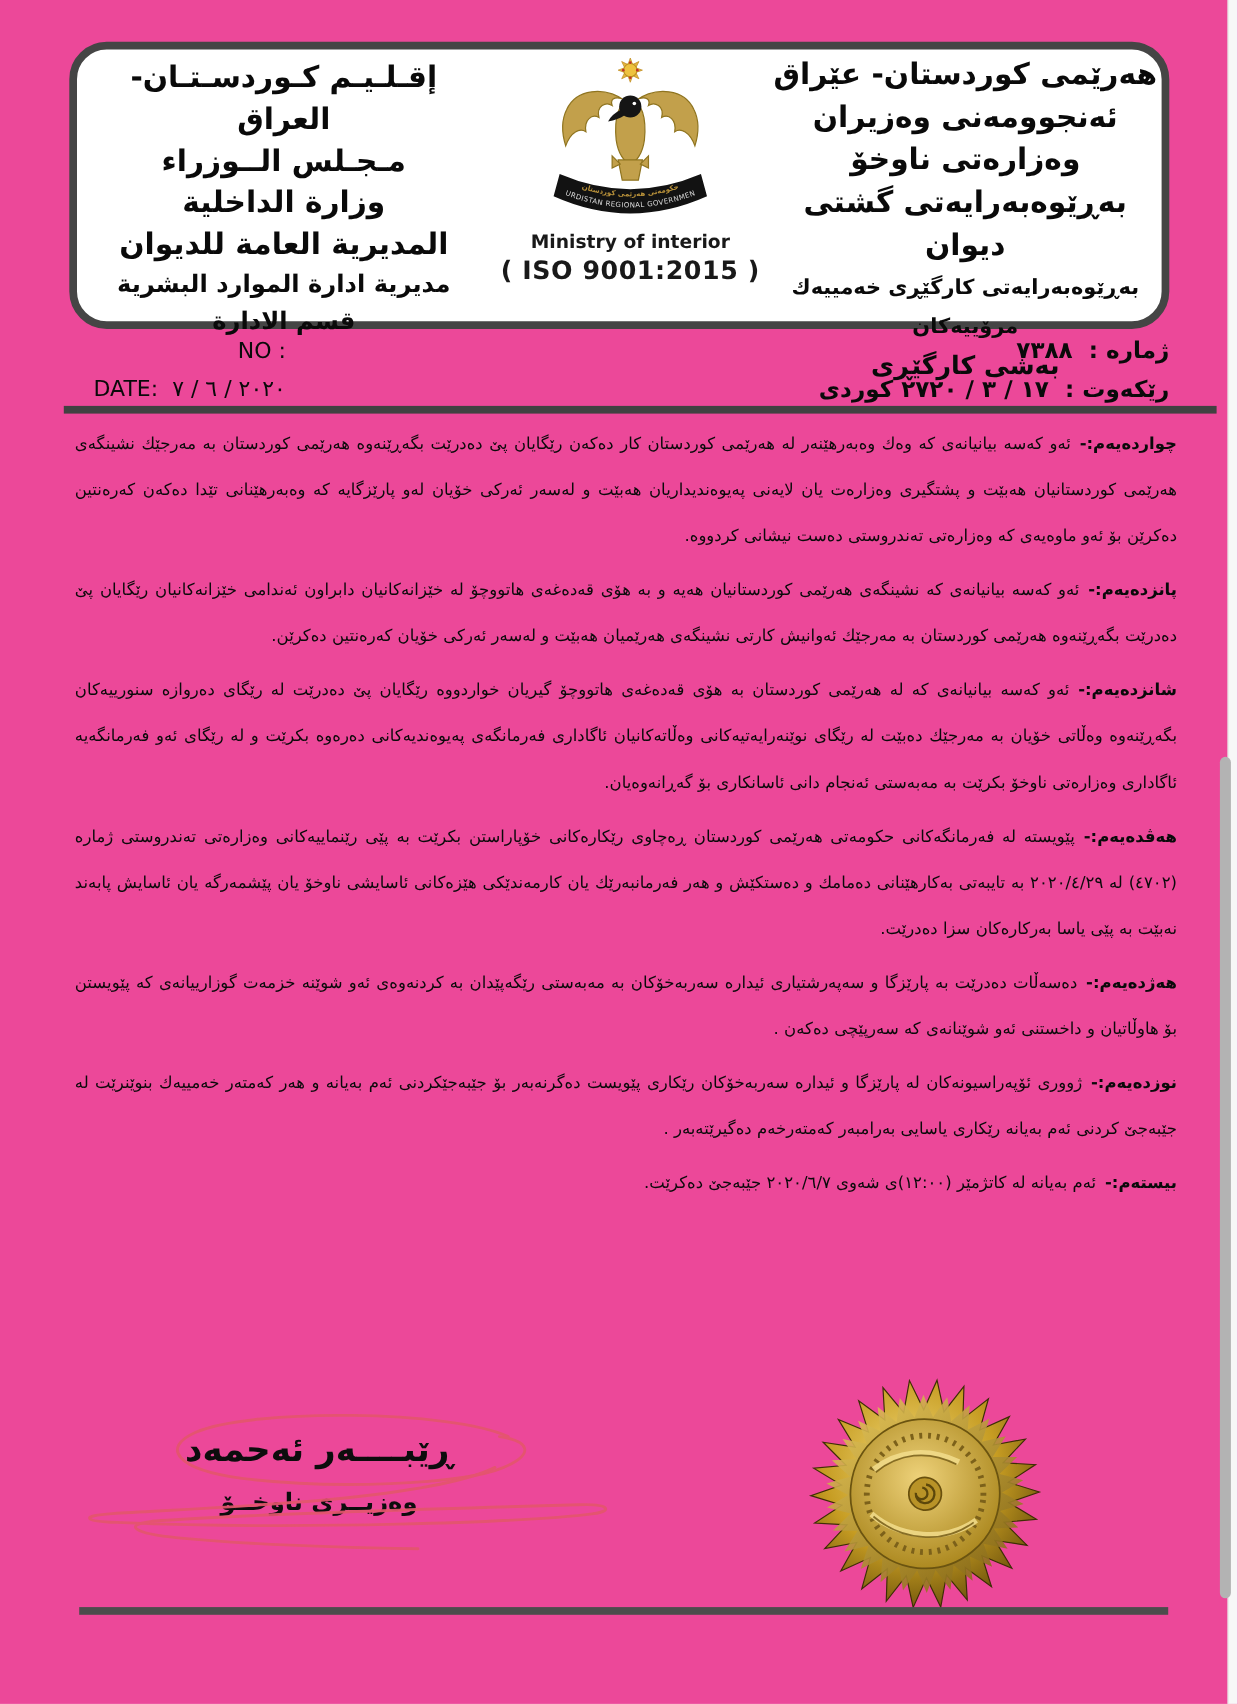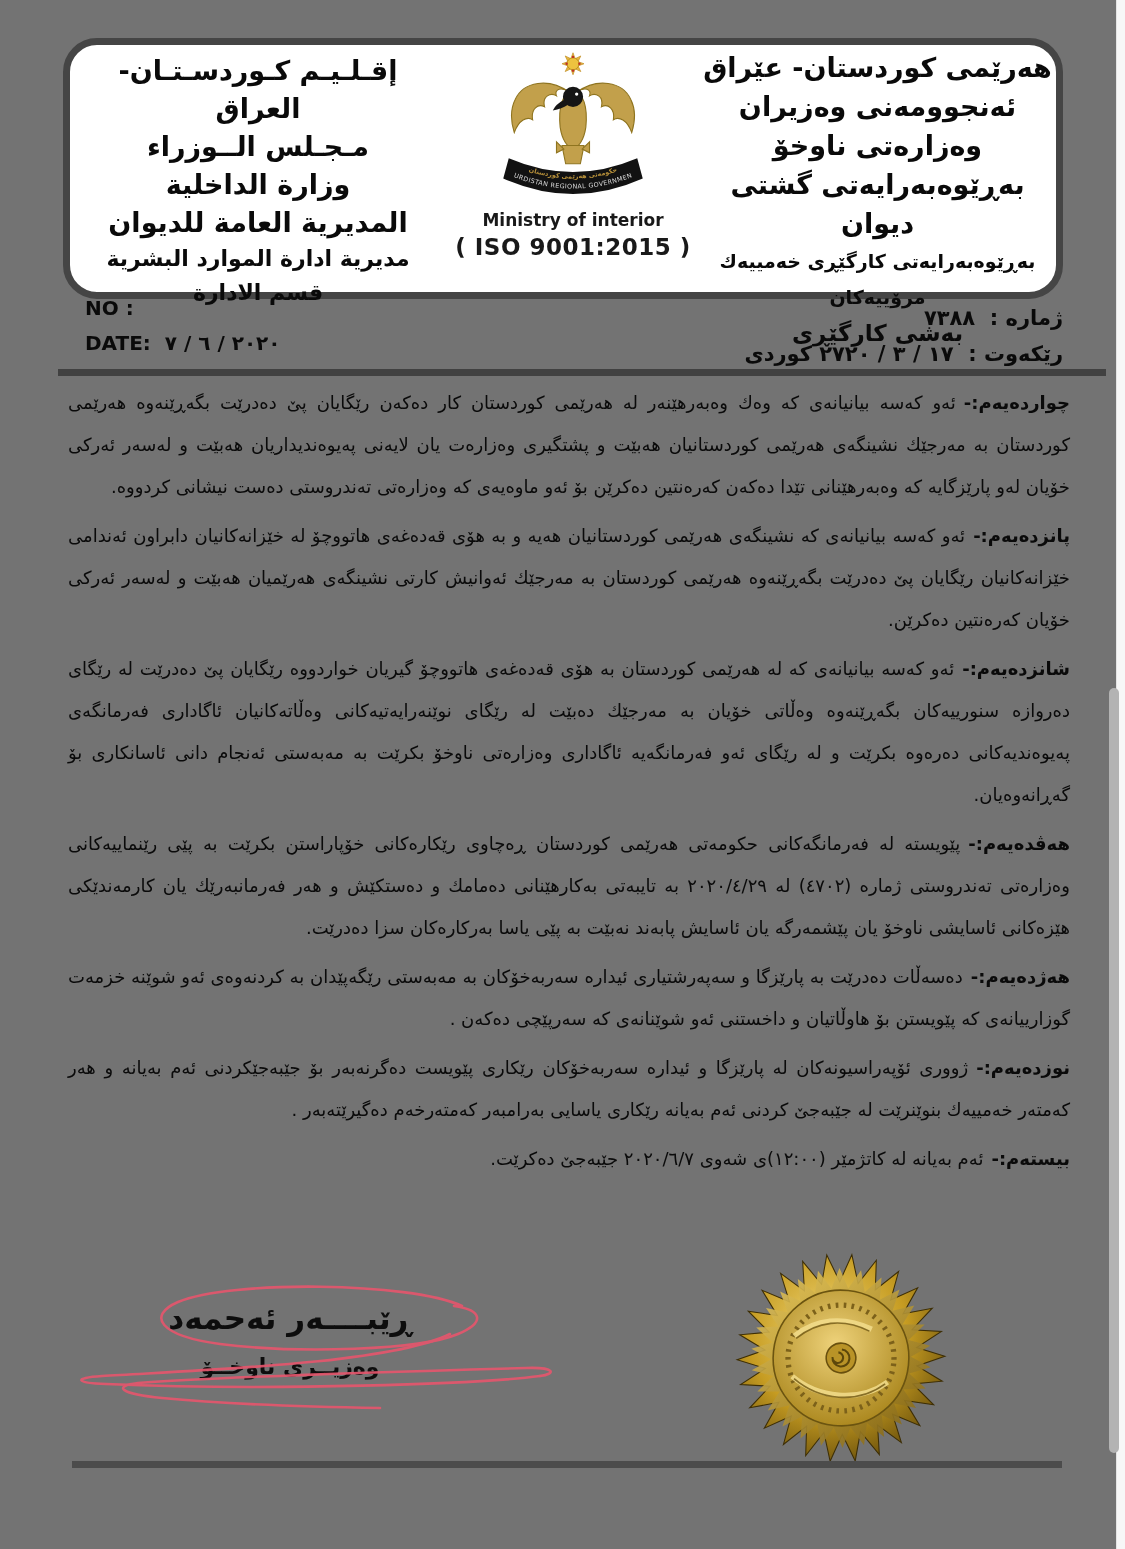"إقـلـيـم كـوردسـتـان- العراق" .page { background: #737373 -> #ec4899 }
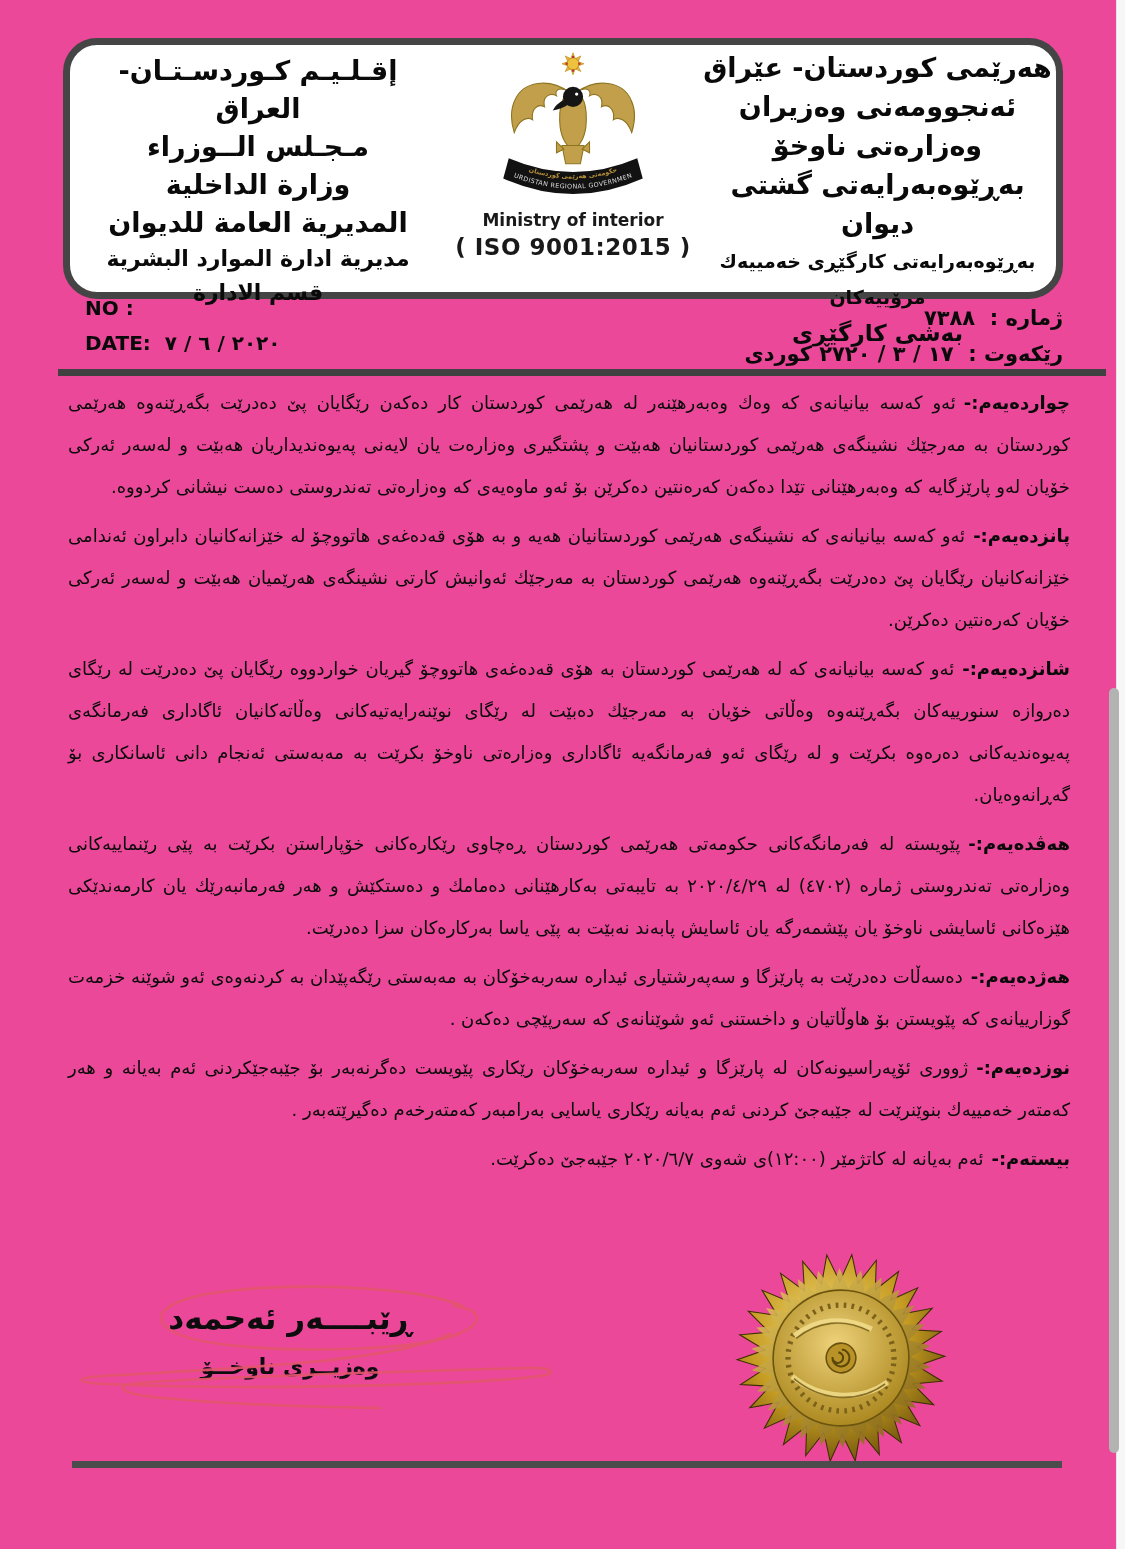"NO :" .meta-left { font-weight: bold -> normal; text-align: none -> right; top: 296px -> 306px }
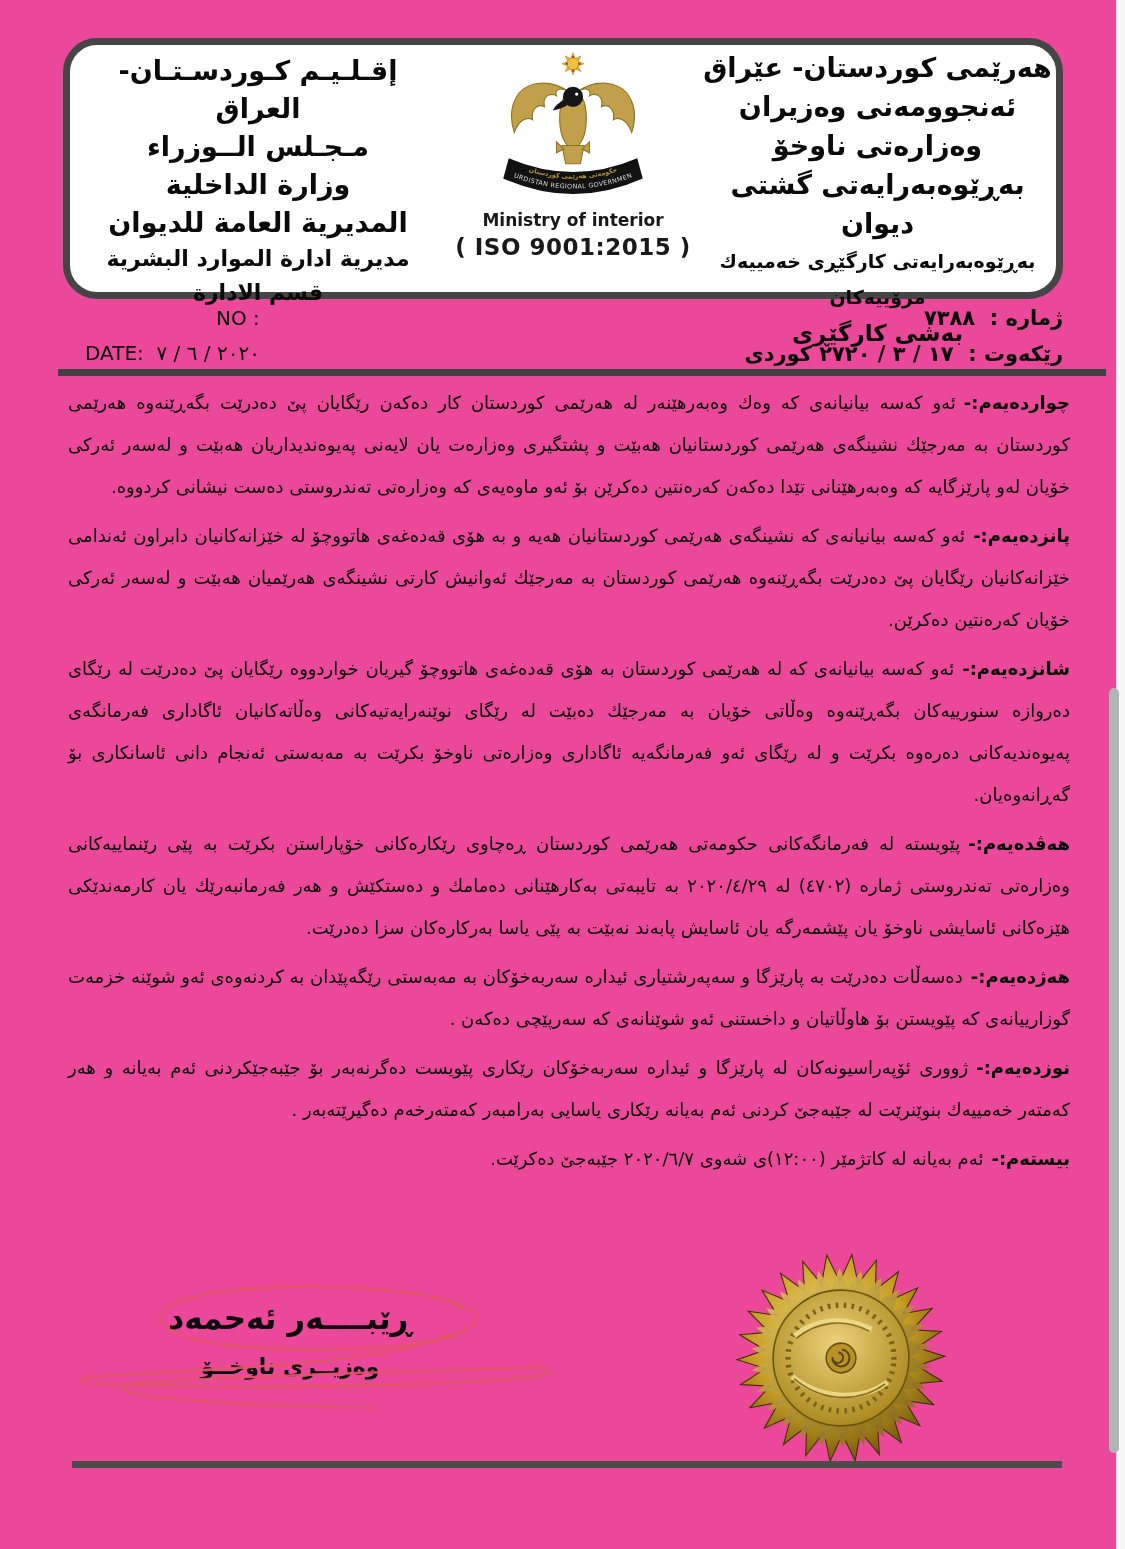"چواردەیەم:-ئەو کەسە بیانیانەی کە وەك" .body-text { font-size: 18px -> 15px }
